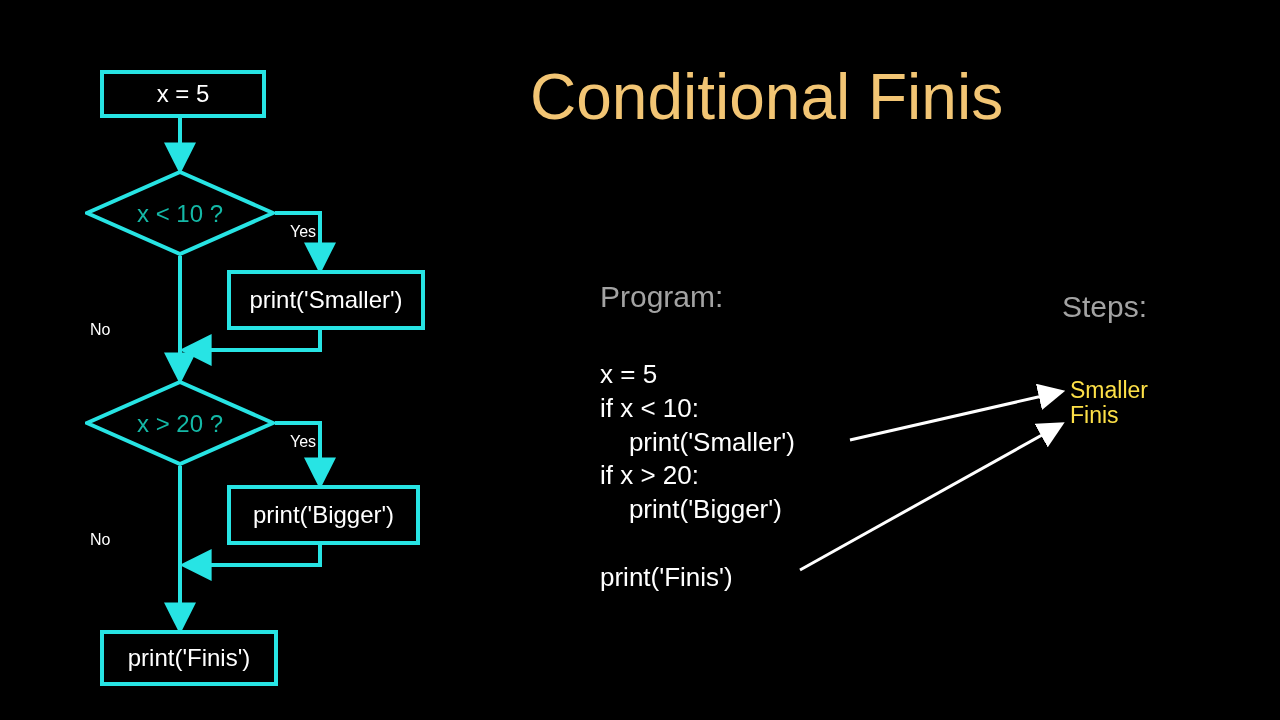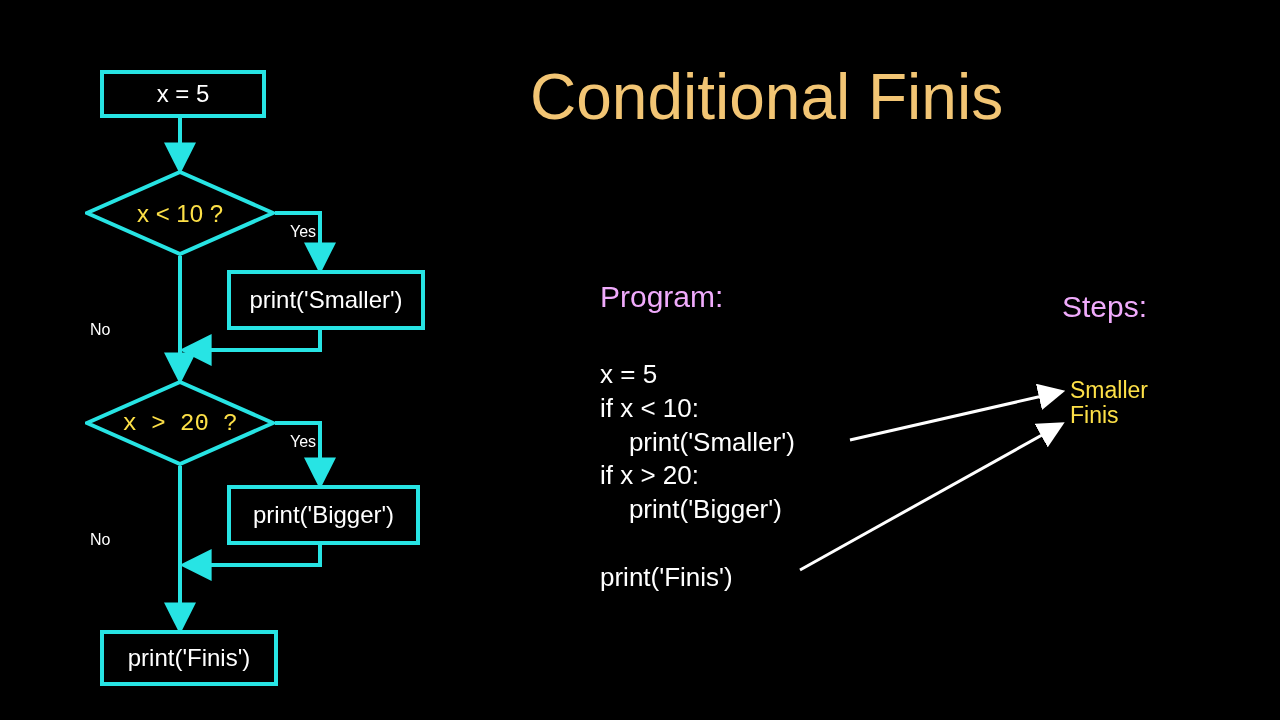"x < 10 ?" .diamond-label { color: #fde047 -> #14b8a6 }
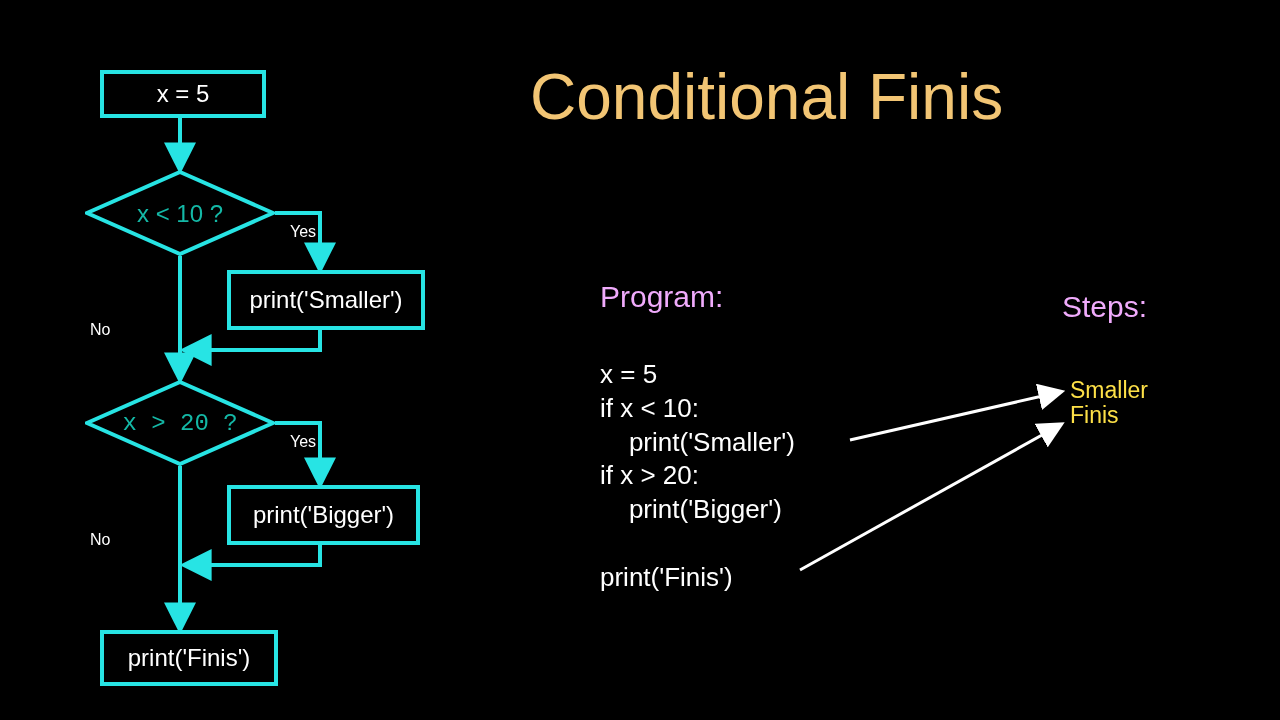"Program:" .section-label { color: #f0abfc -> #a3a3a3 }
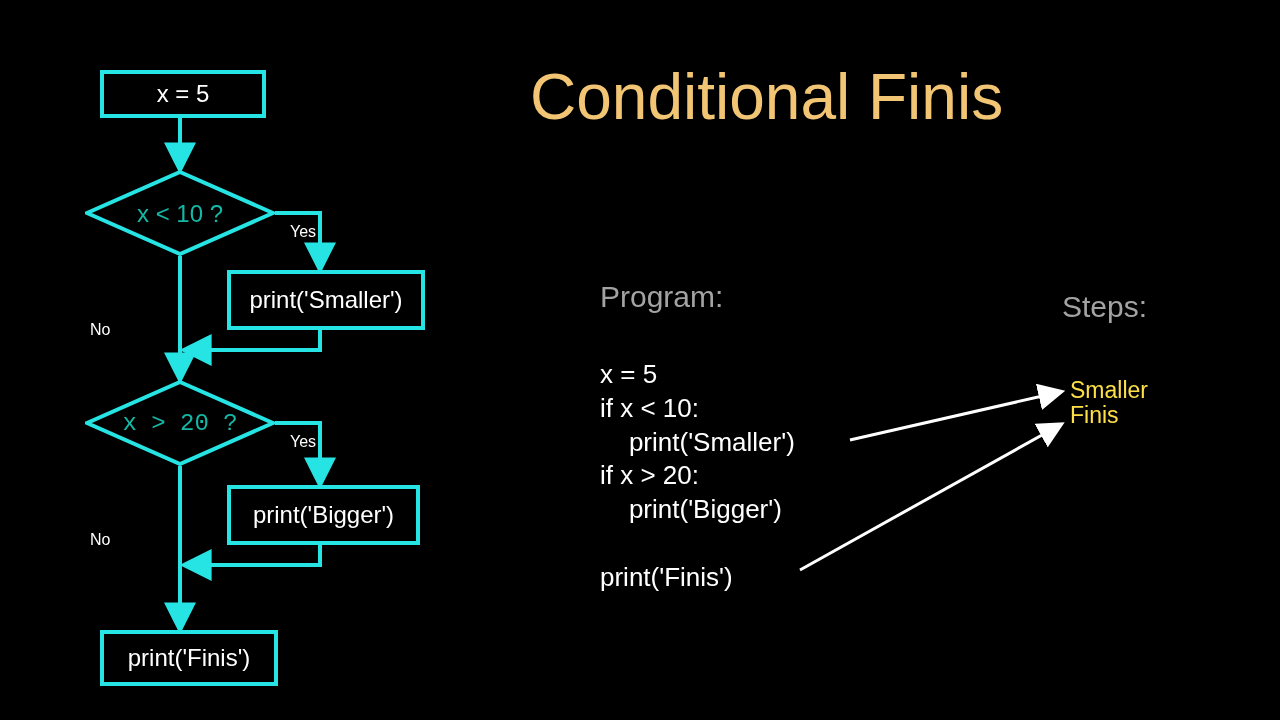"x > 20 ?" div.diamond-label { font-family: Liberation Mono, monospace -> none }
